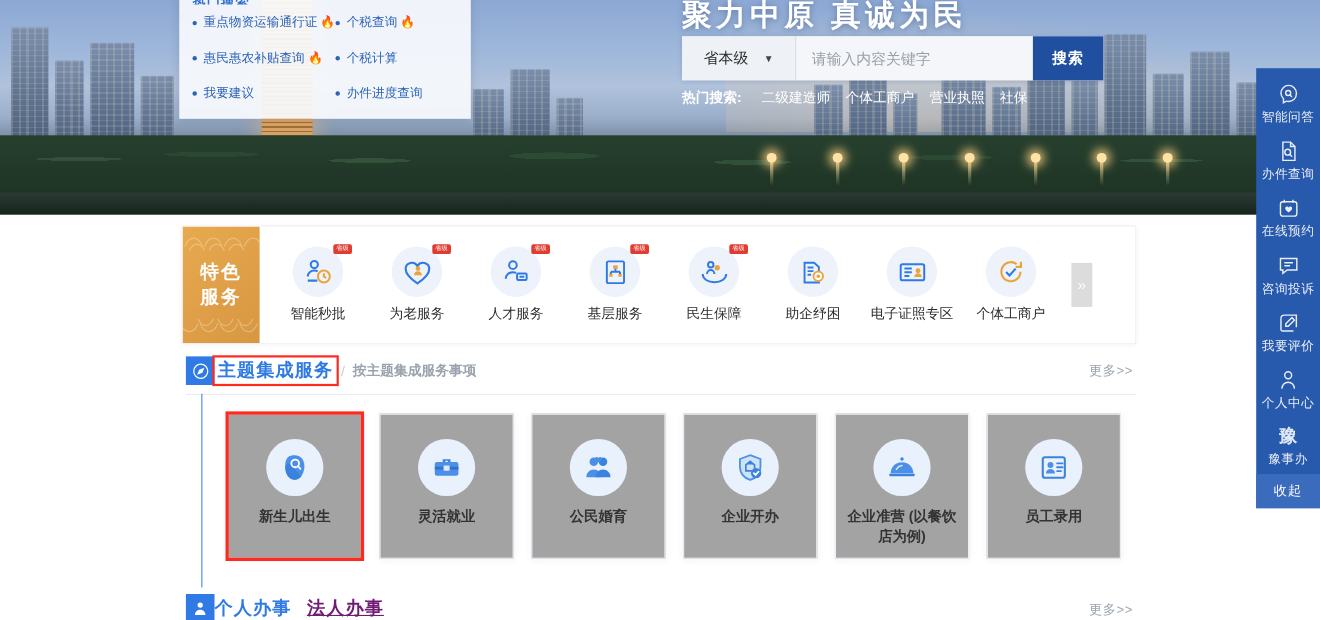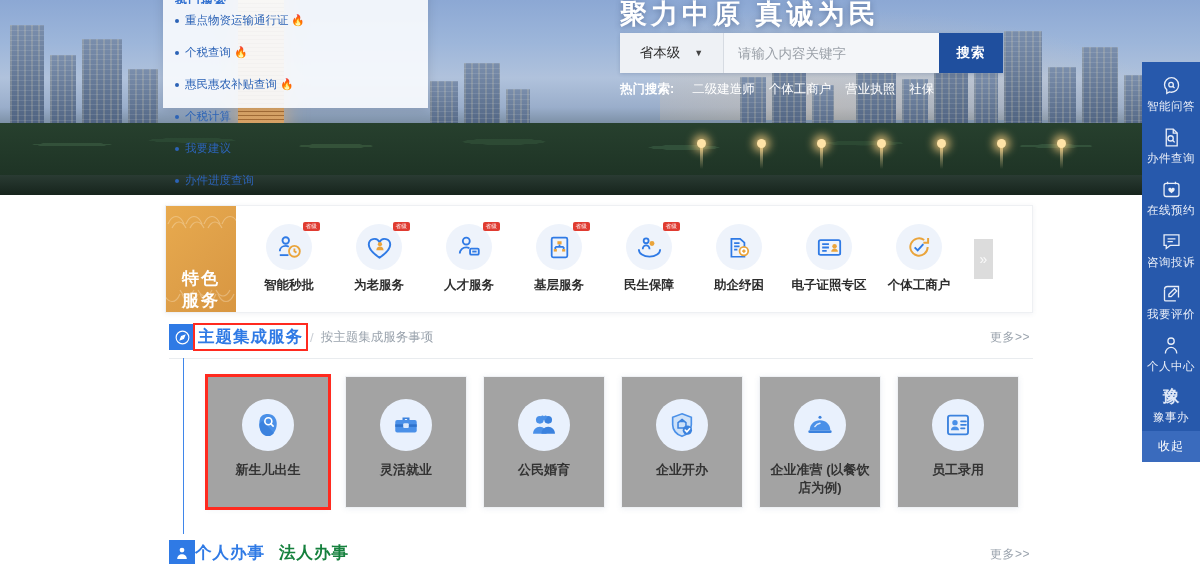"重点物资运输通行证" .dp-grid { grid-template-columns: 1fr -> 1fr 1fr }
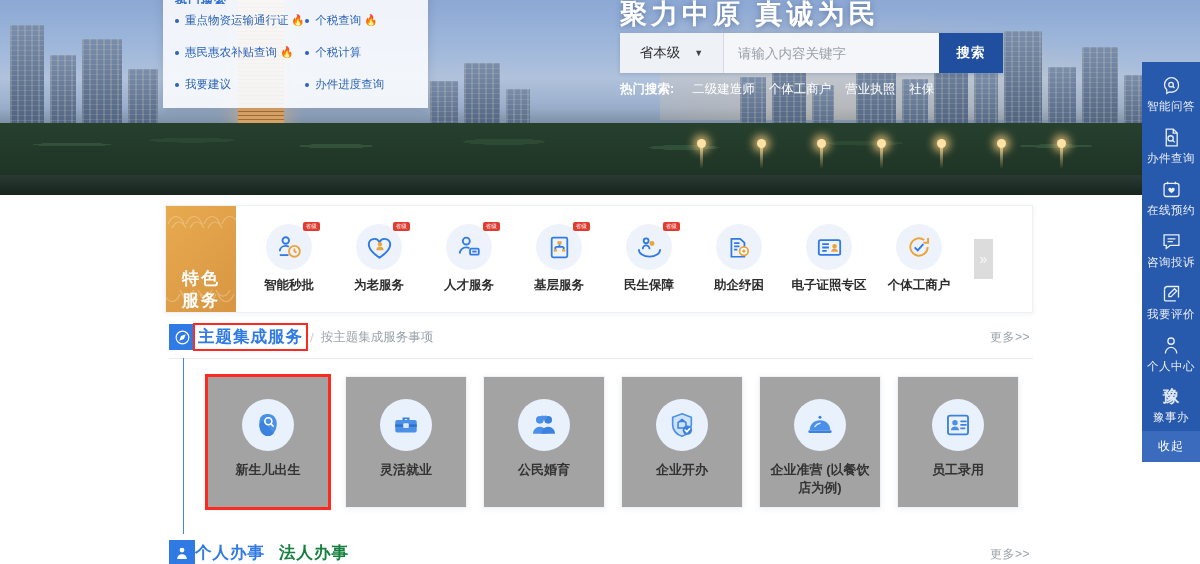"特色" .feature-tag { align-items: flex-end -> center }
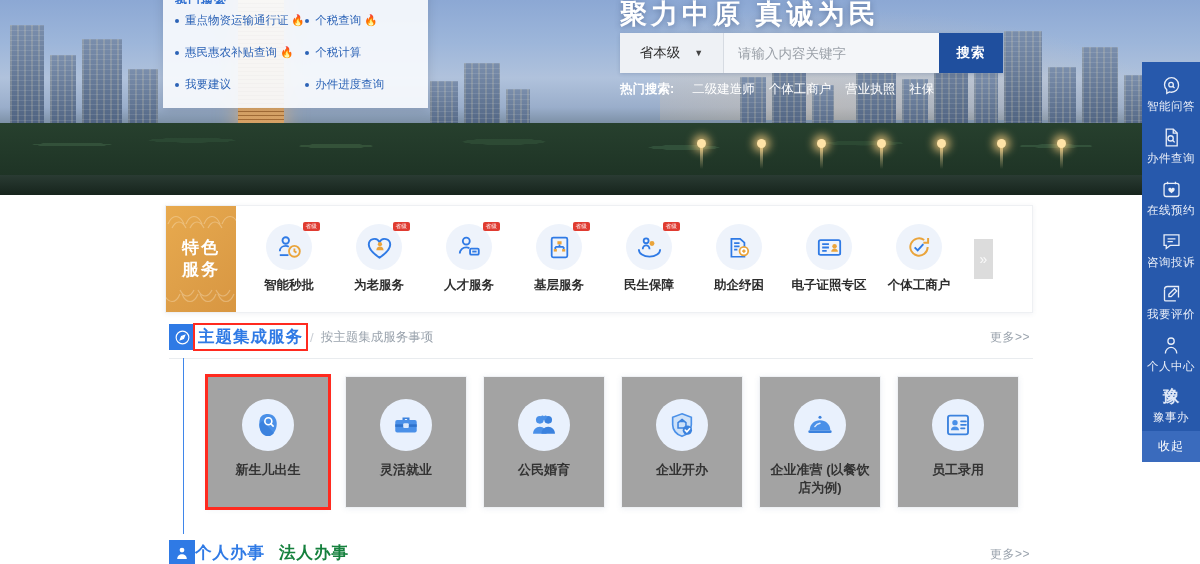"智能秒批" .fi-lbl { font-weight: 700 -> 400 }
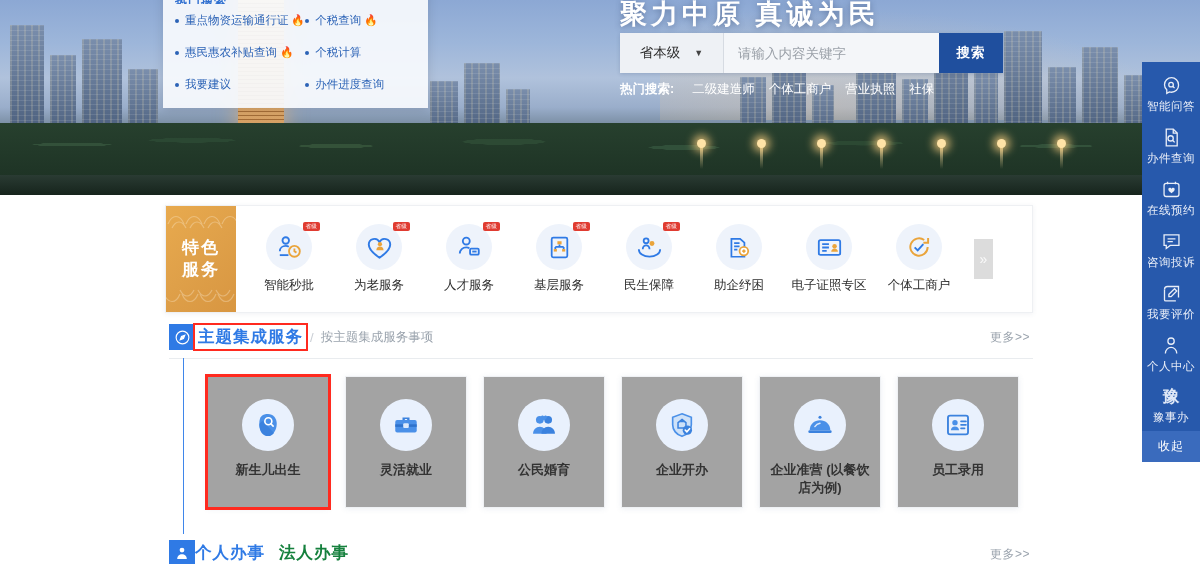"按主题集成服务事项" .sec-sub { font-weight: none -> bold }
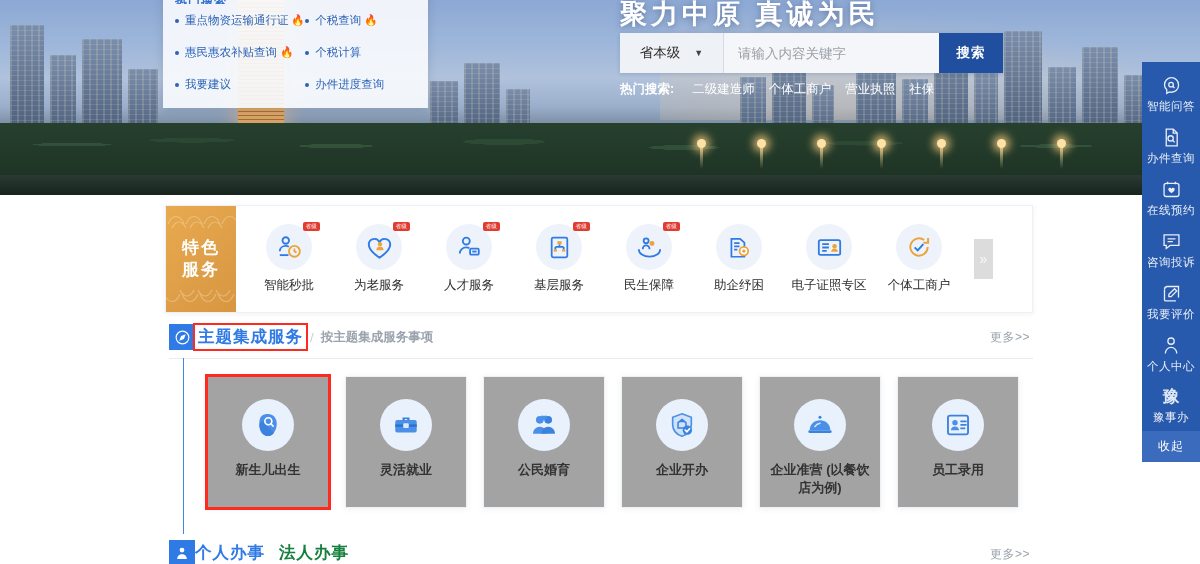"法人办事" .sec-title.muted { color: #15803d -> #701a75; text-decoration: none -> underline }
